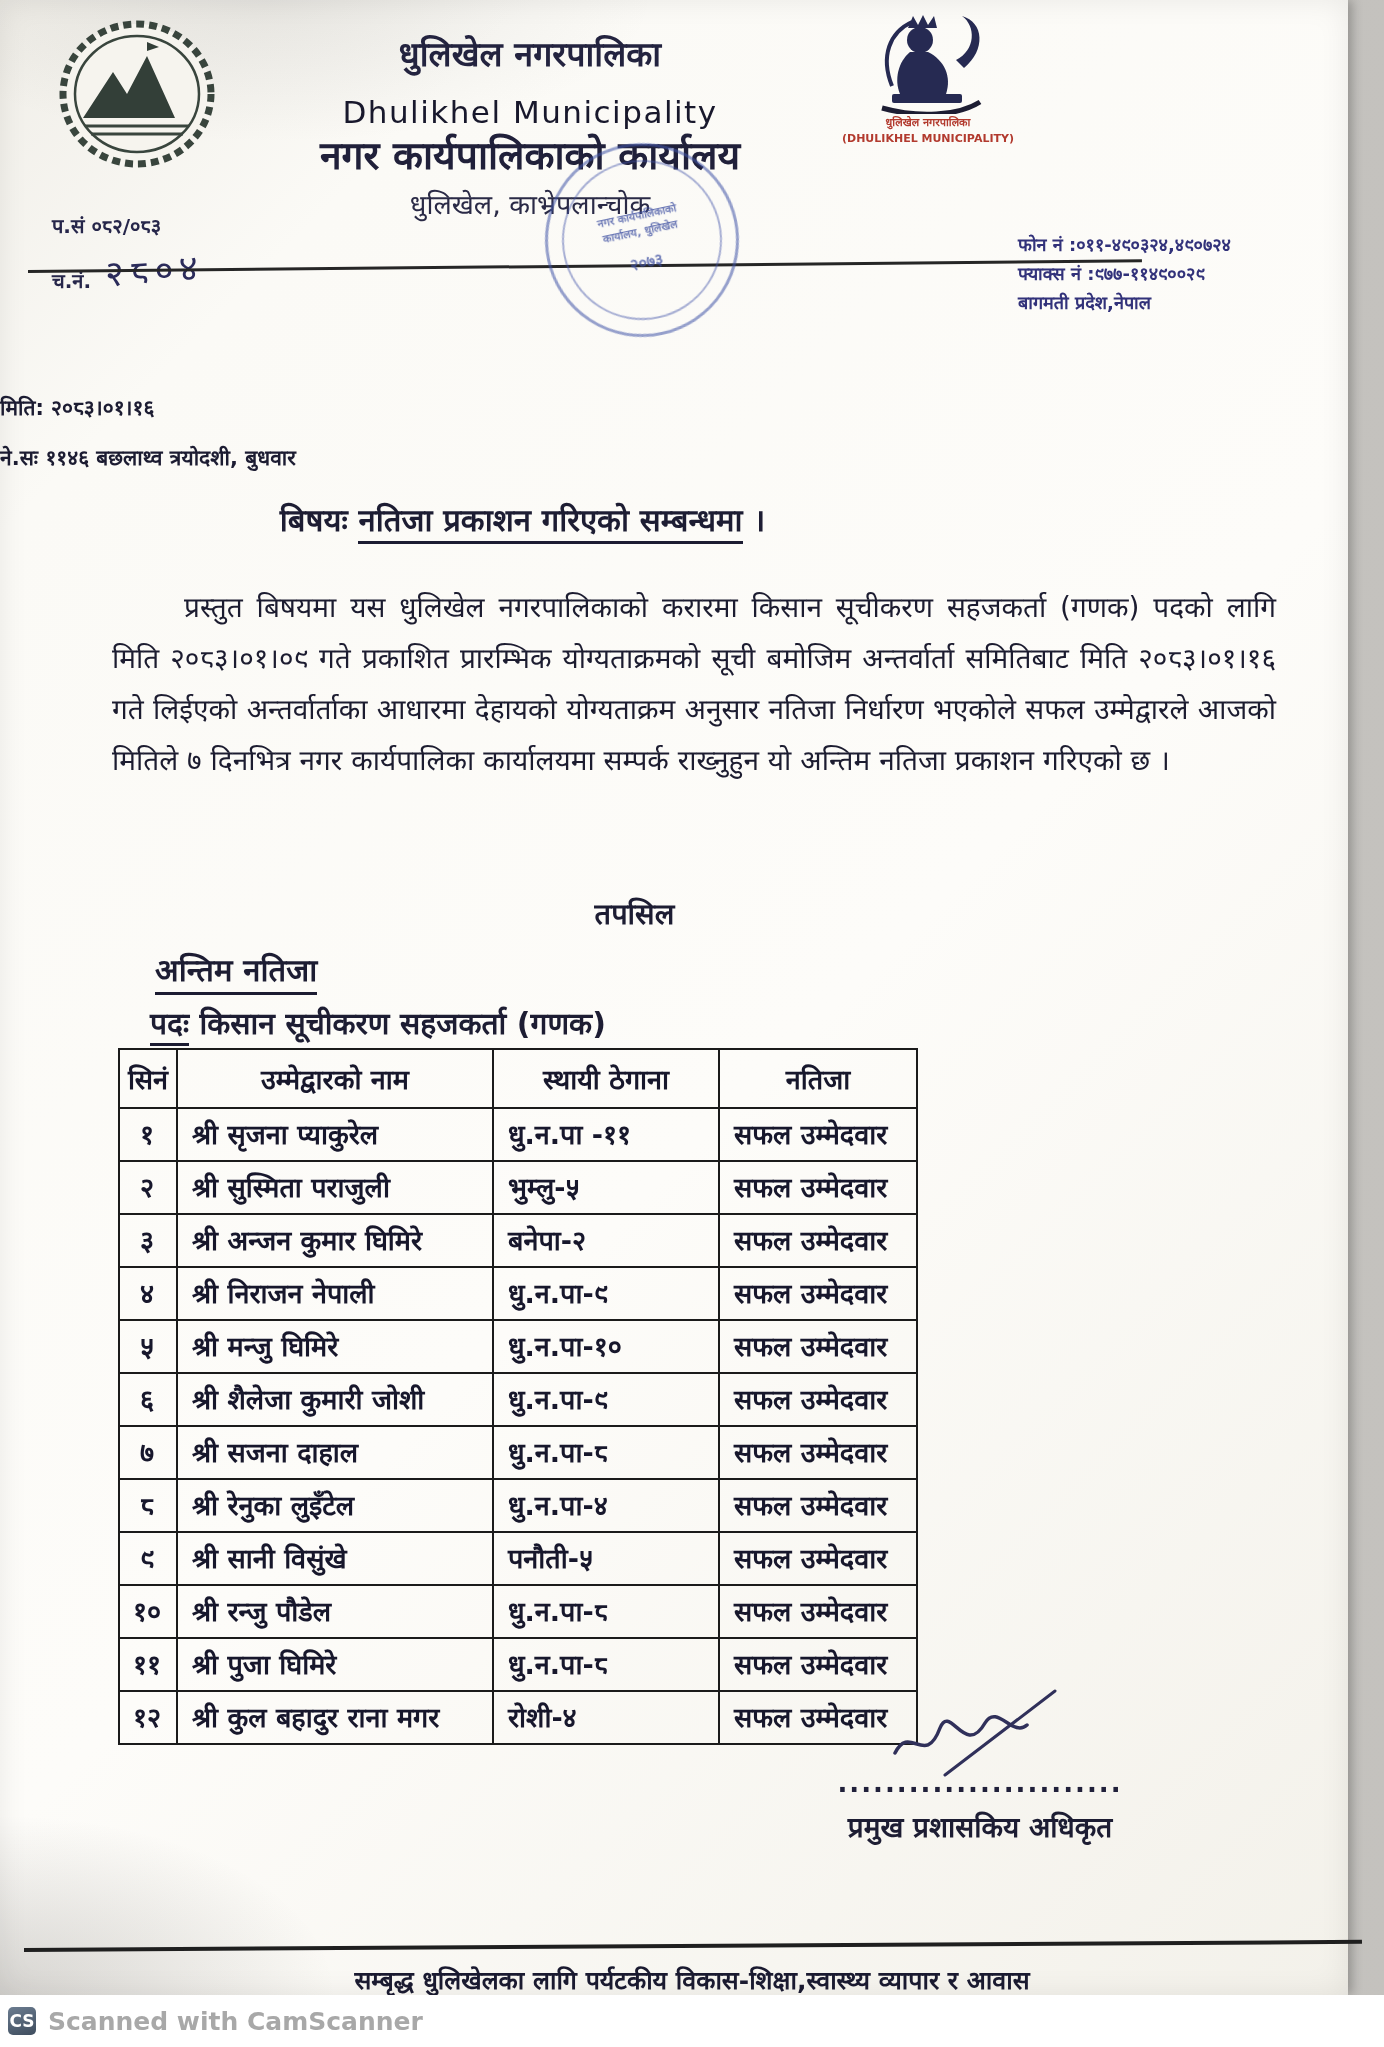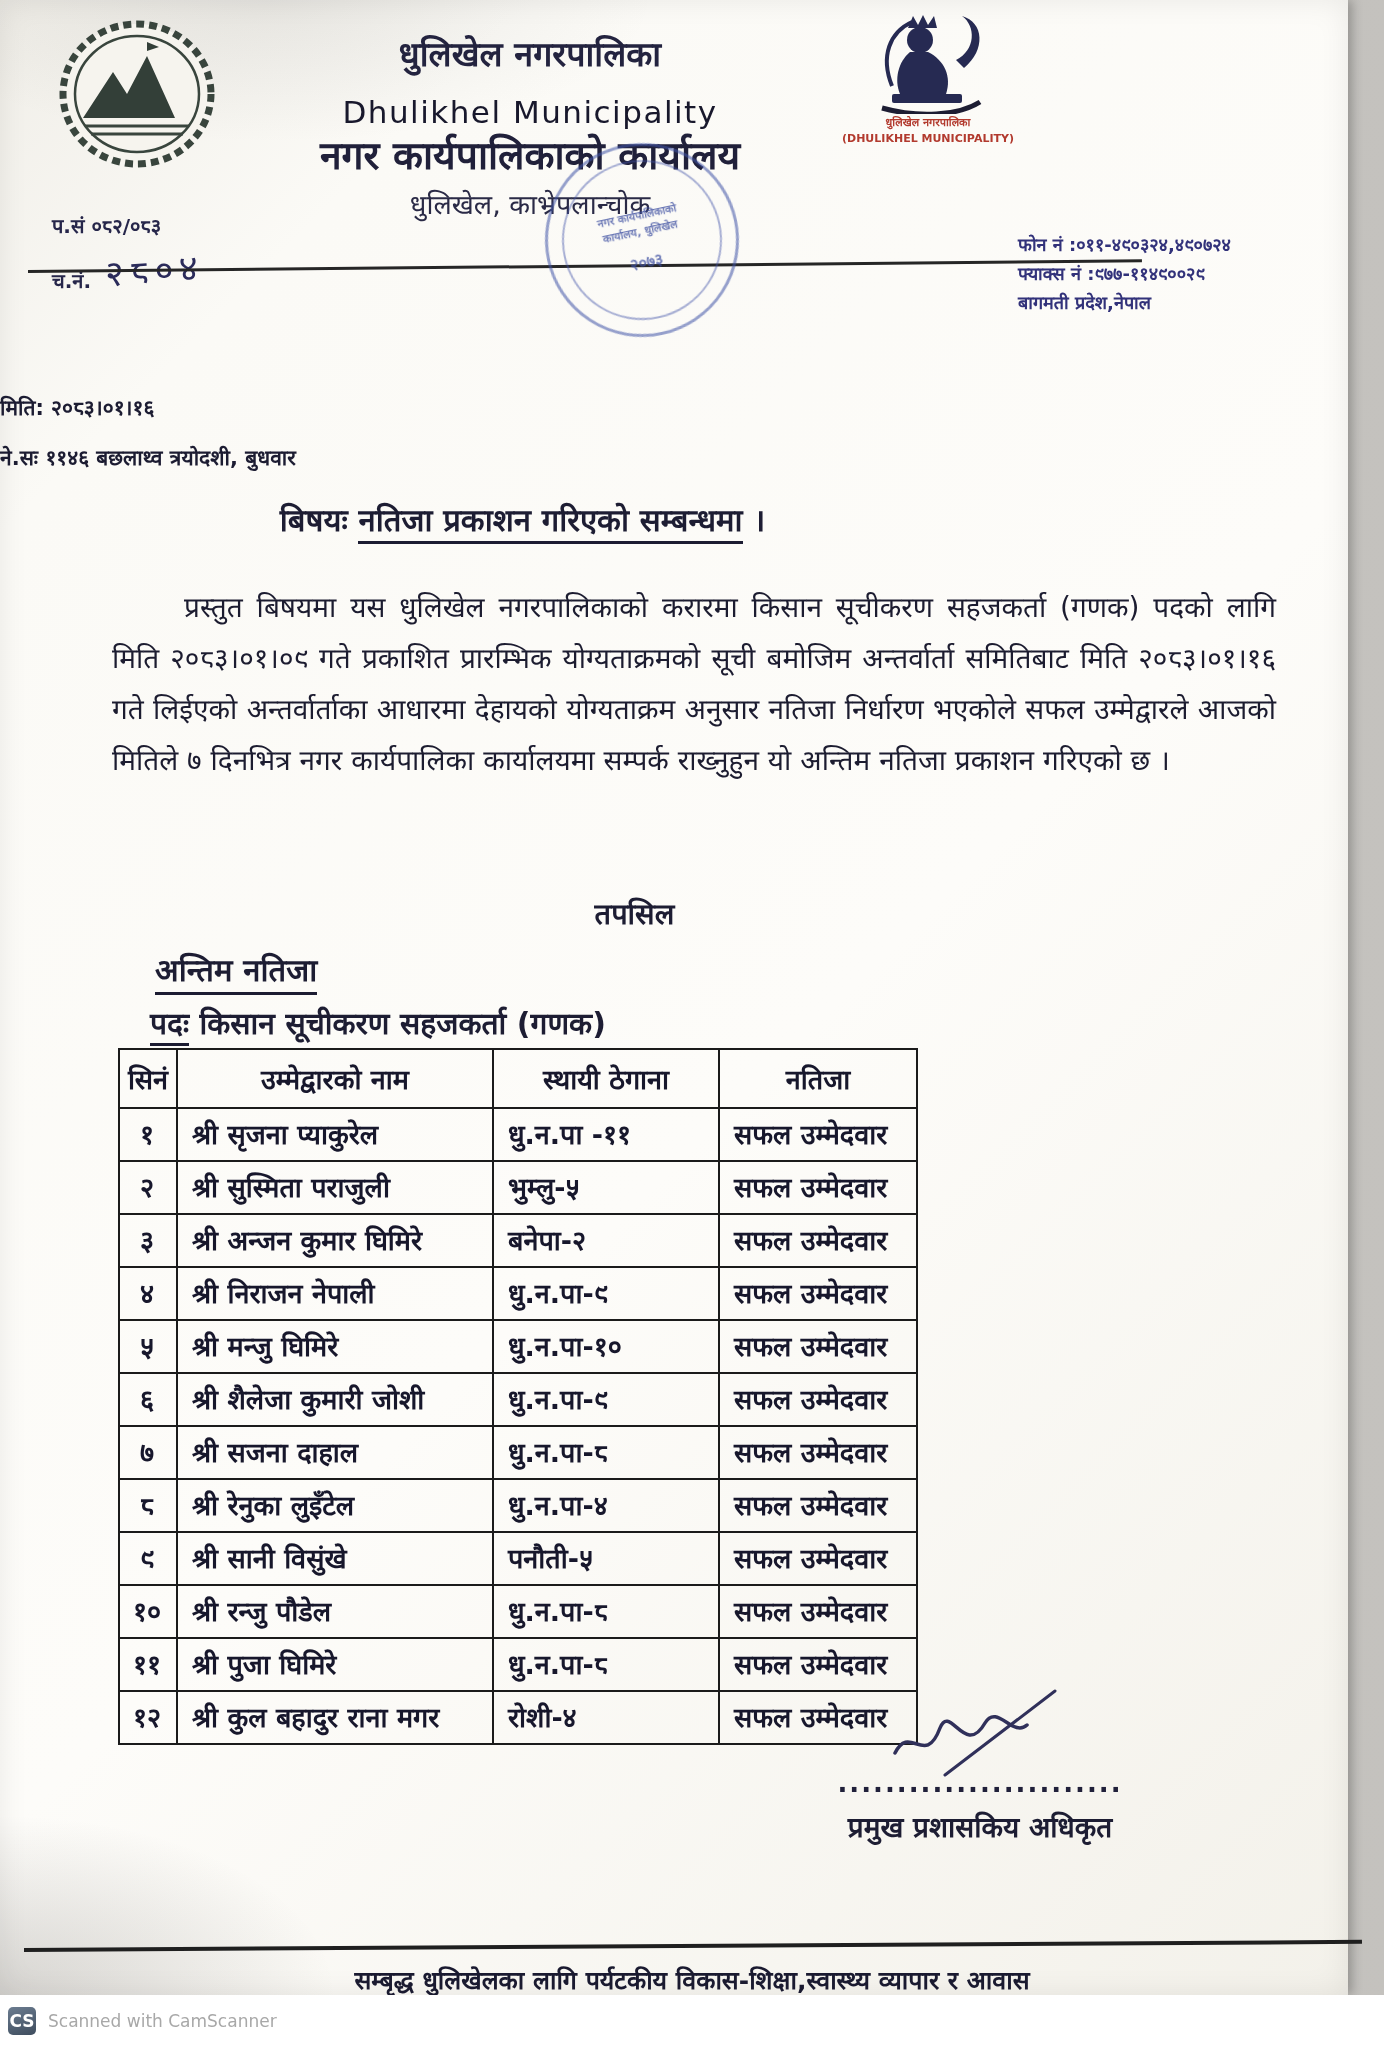"Scanned with CamScanner" .cs-text { font-size: 17px -> 25px; font-weight: 400 -> 700 }
